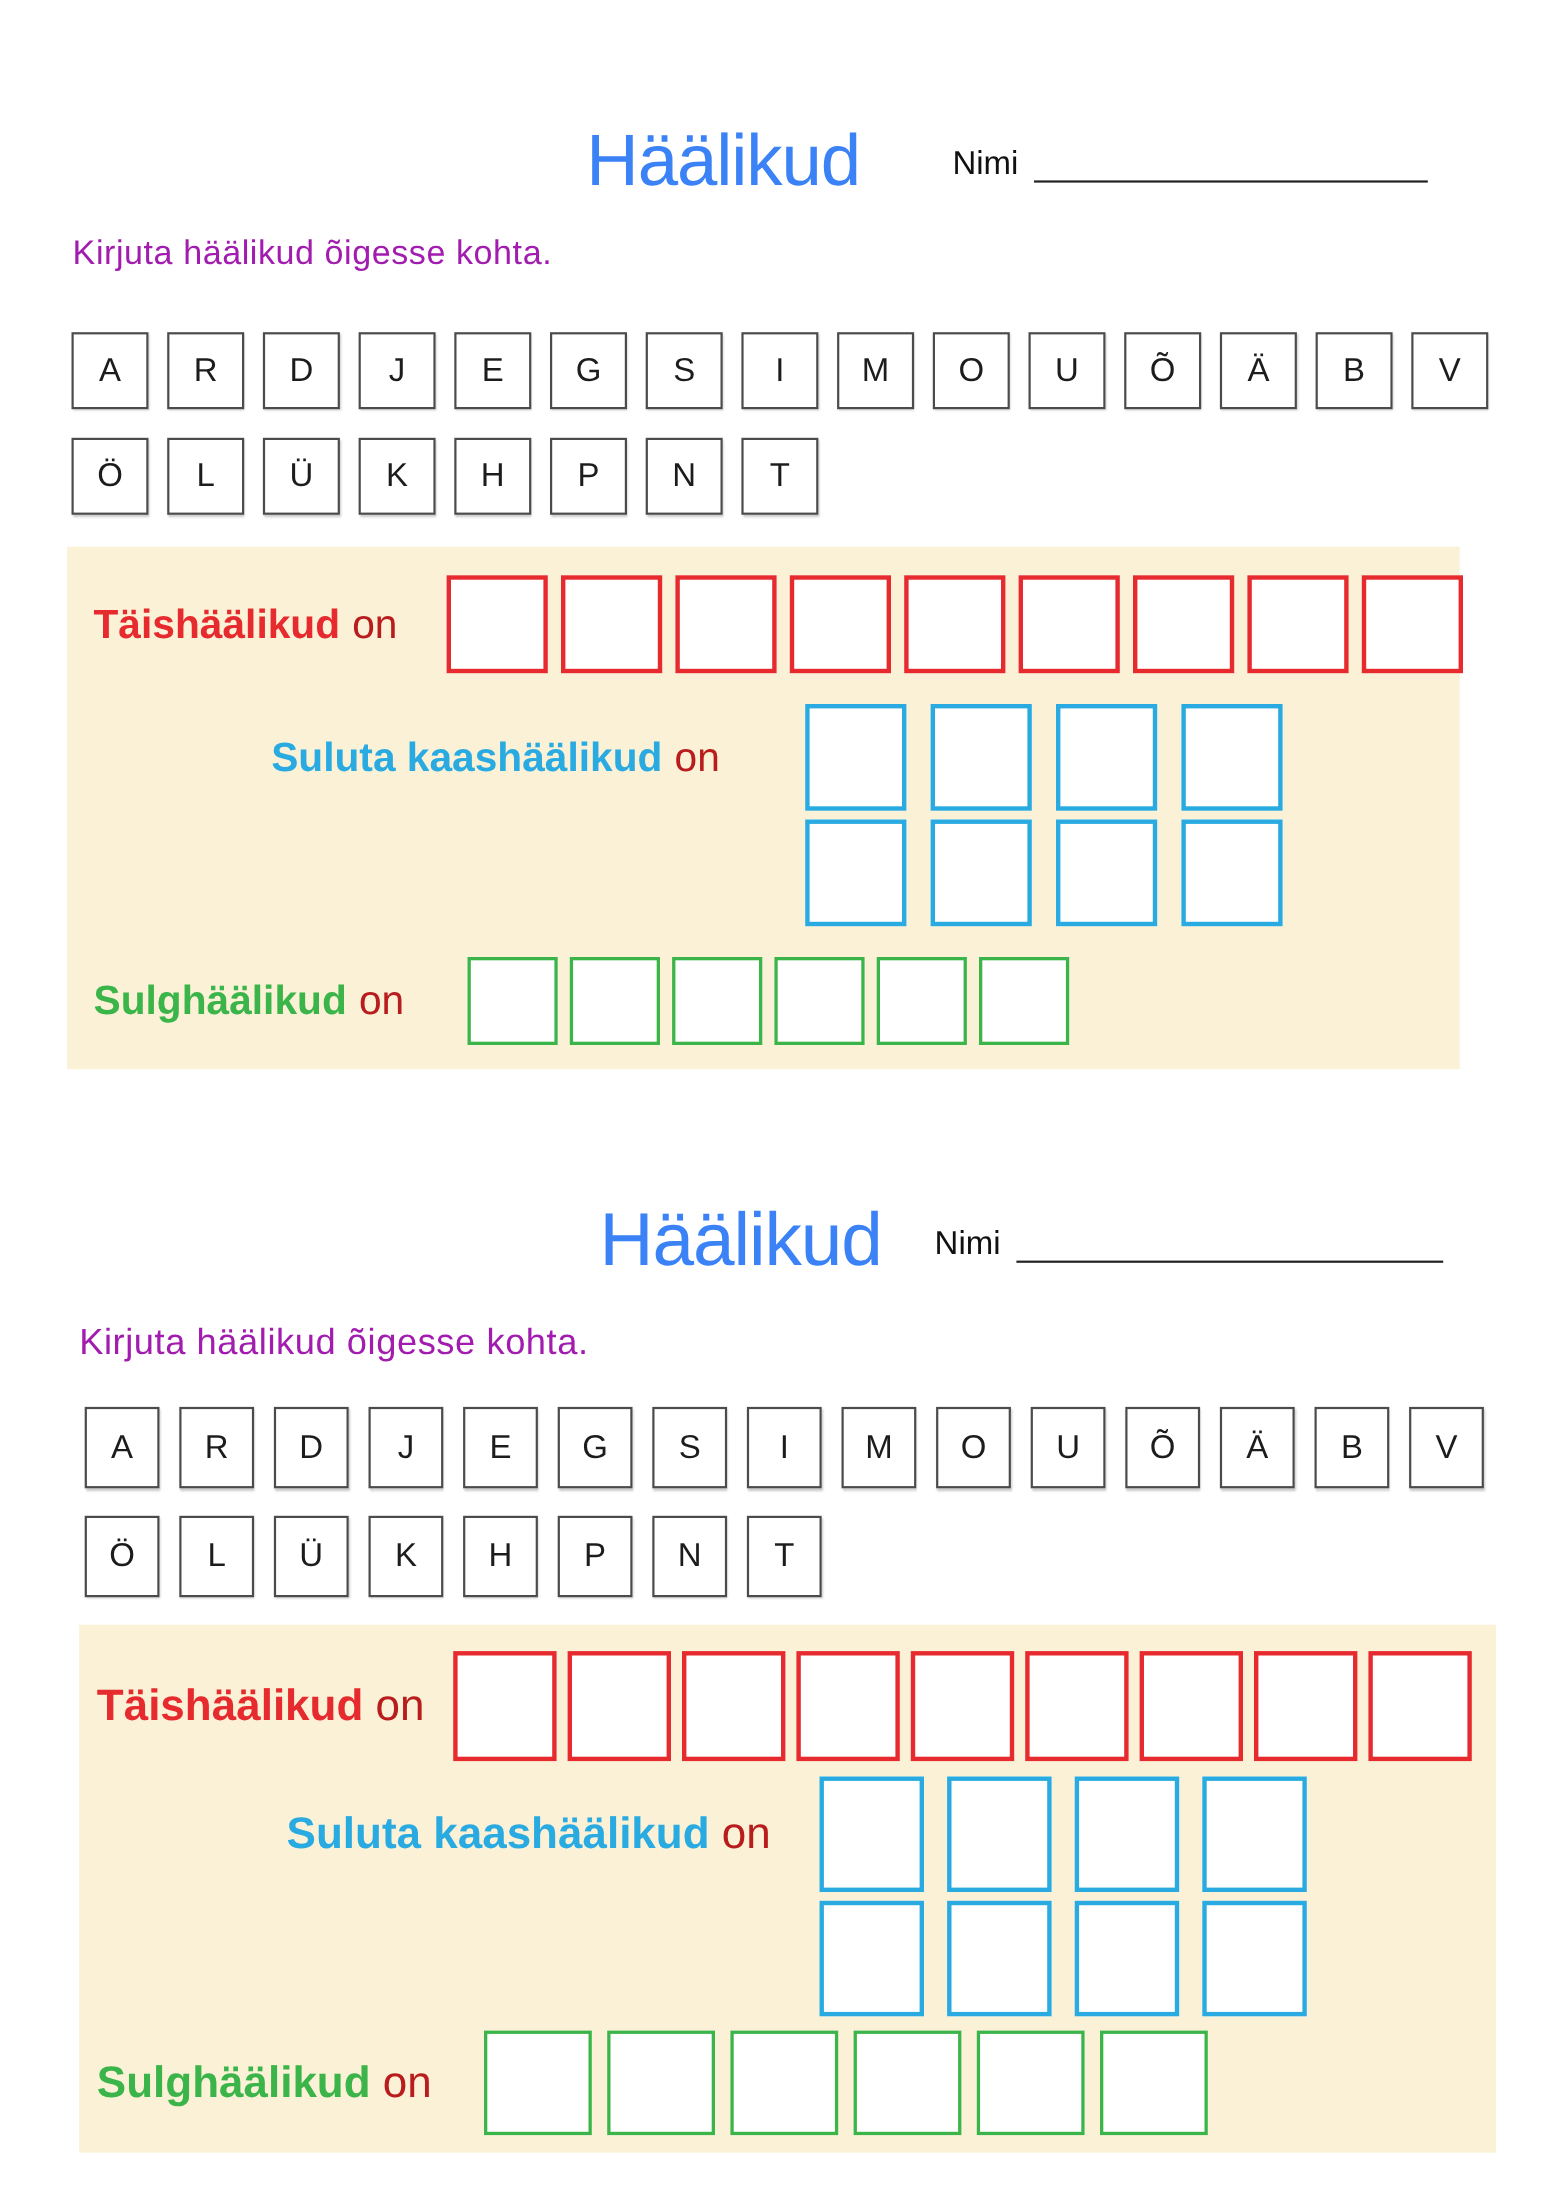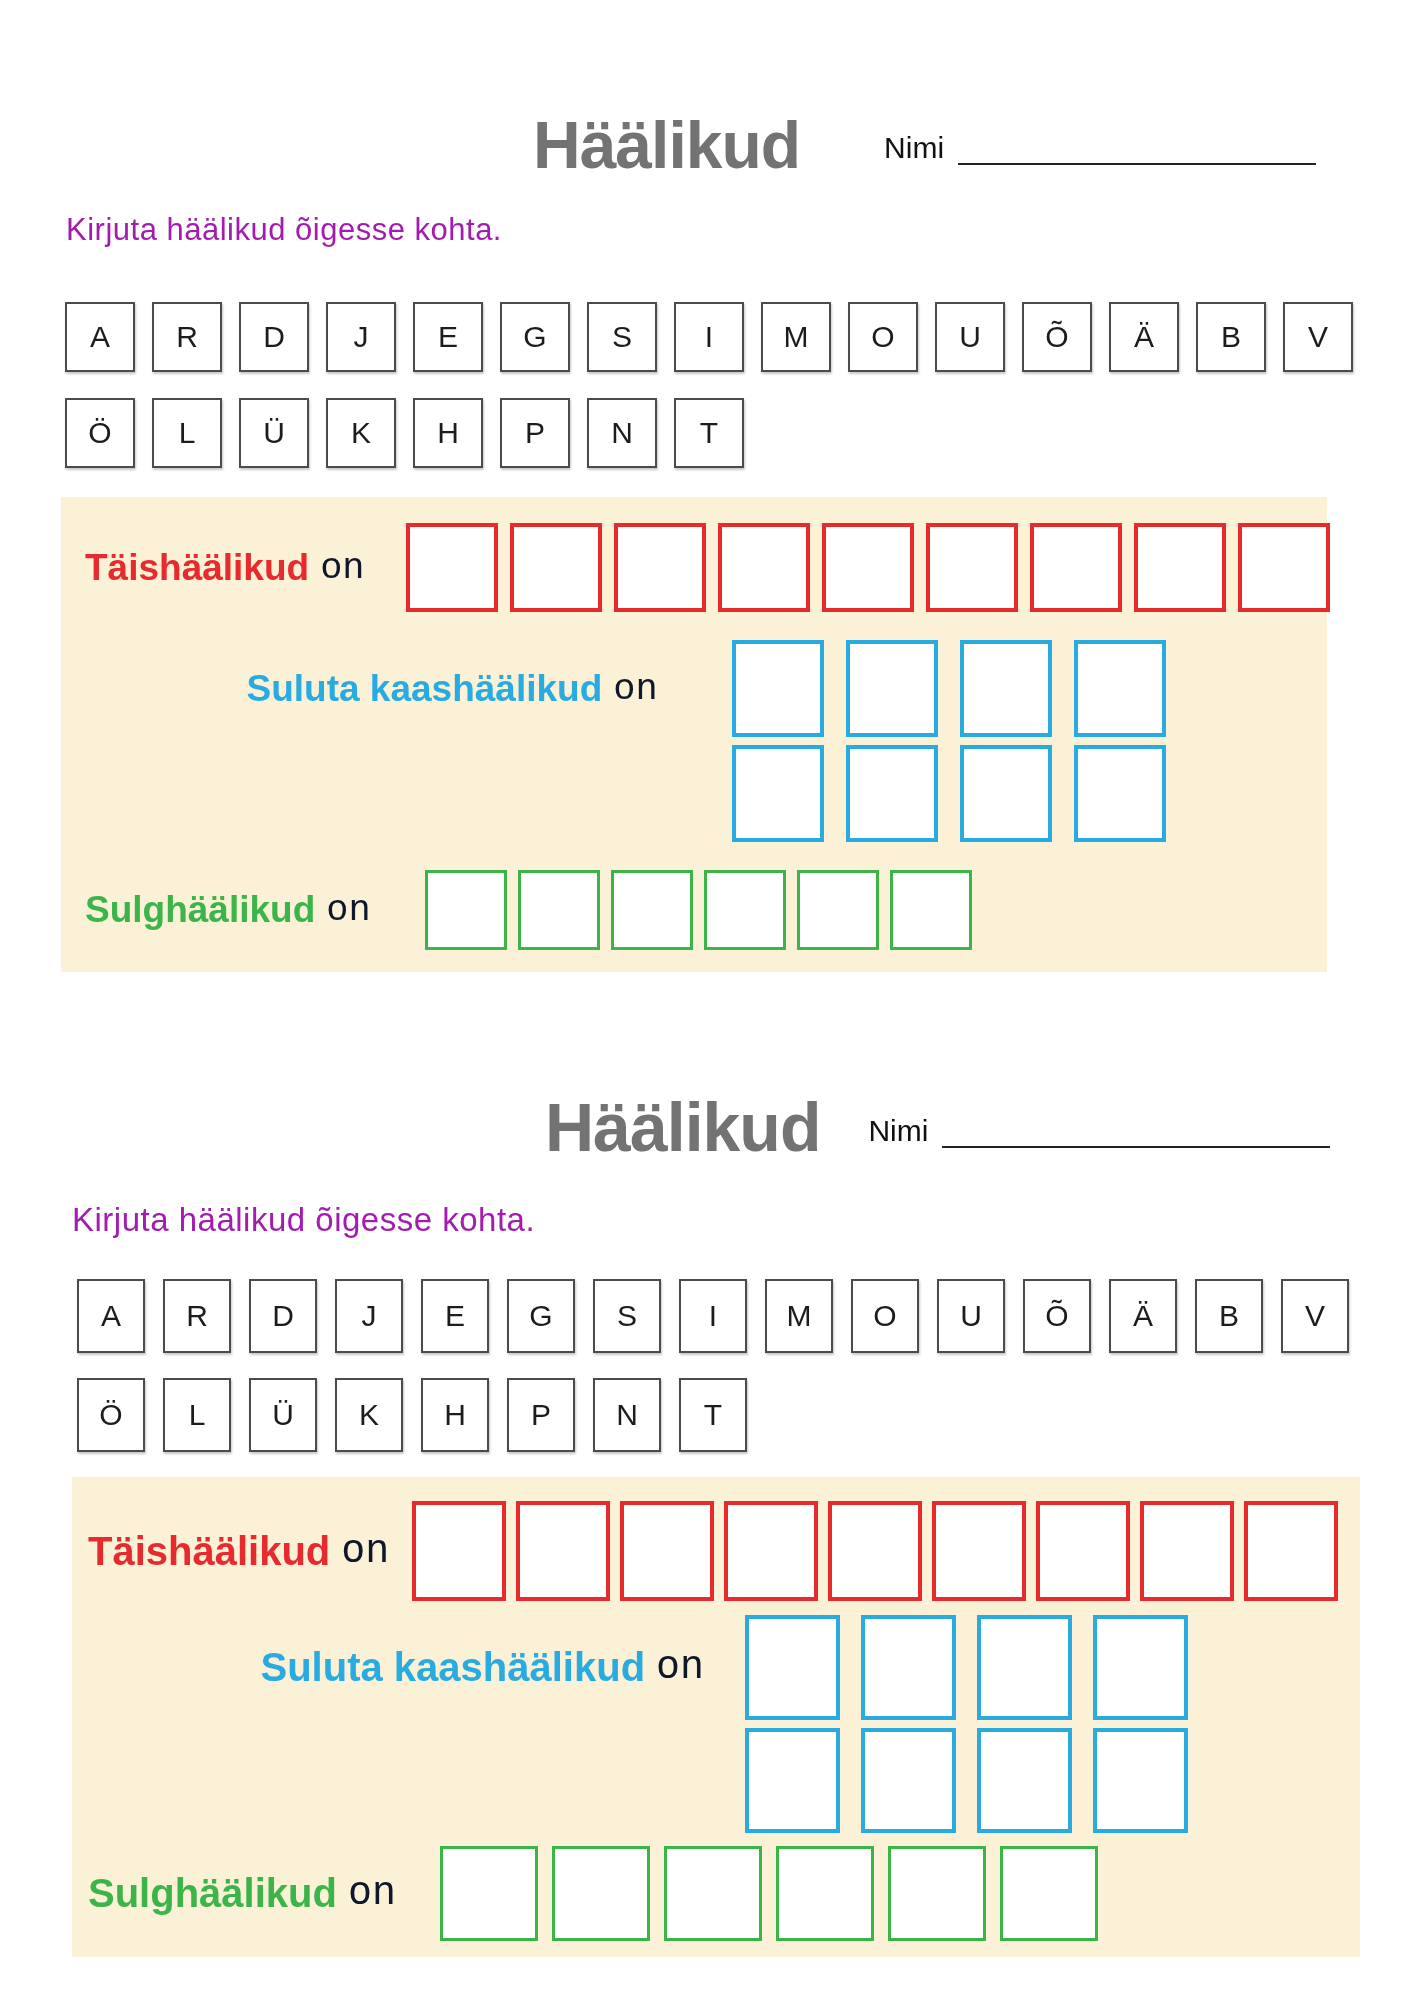"Häälikud" .title { color: #737373 -> #3b82f6; font-weight: bold -> normal }
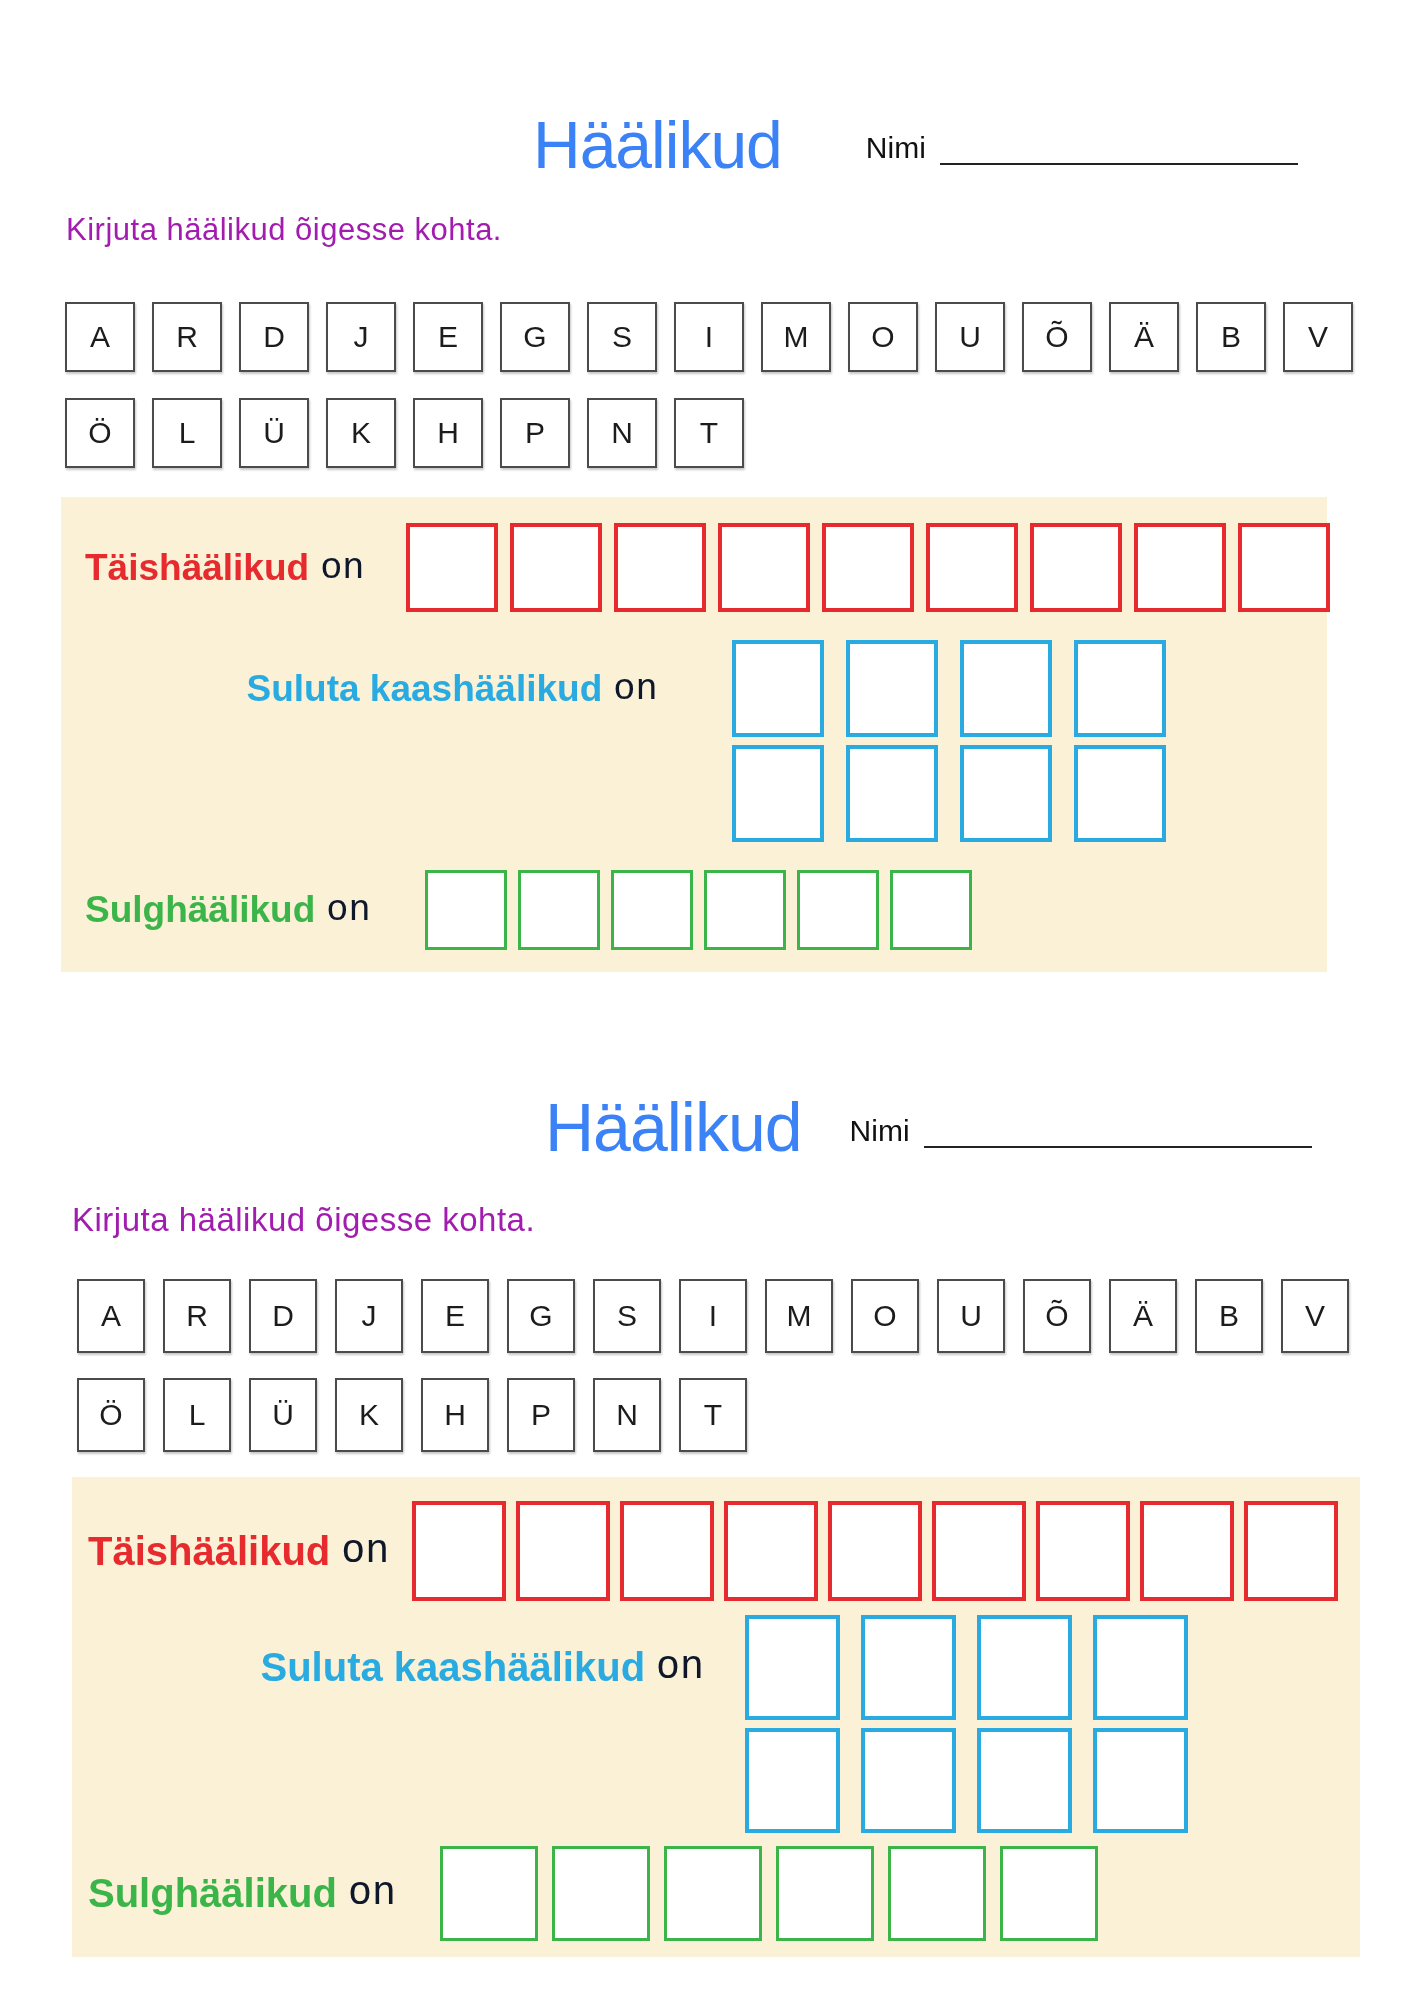"on" .sec-label .conn { color: #0f172a -> #b91c1c; font-family: Liberation Mono, monospace -> none }
